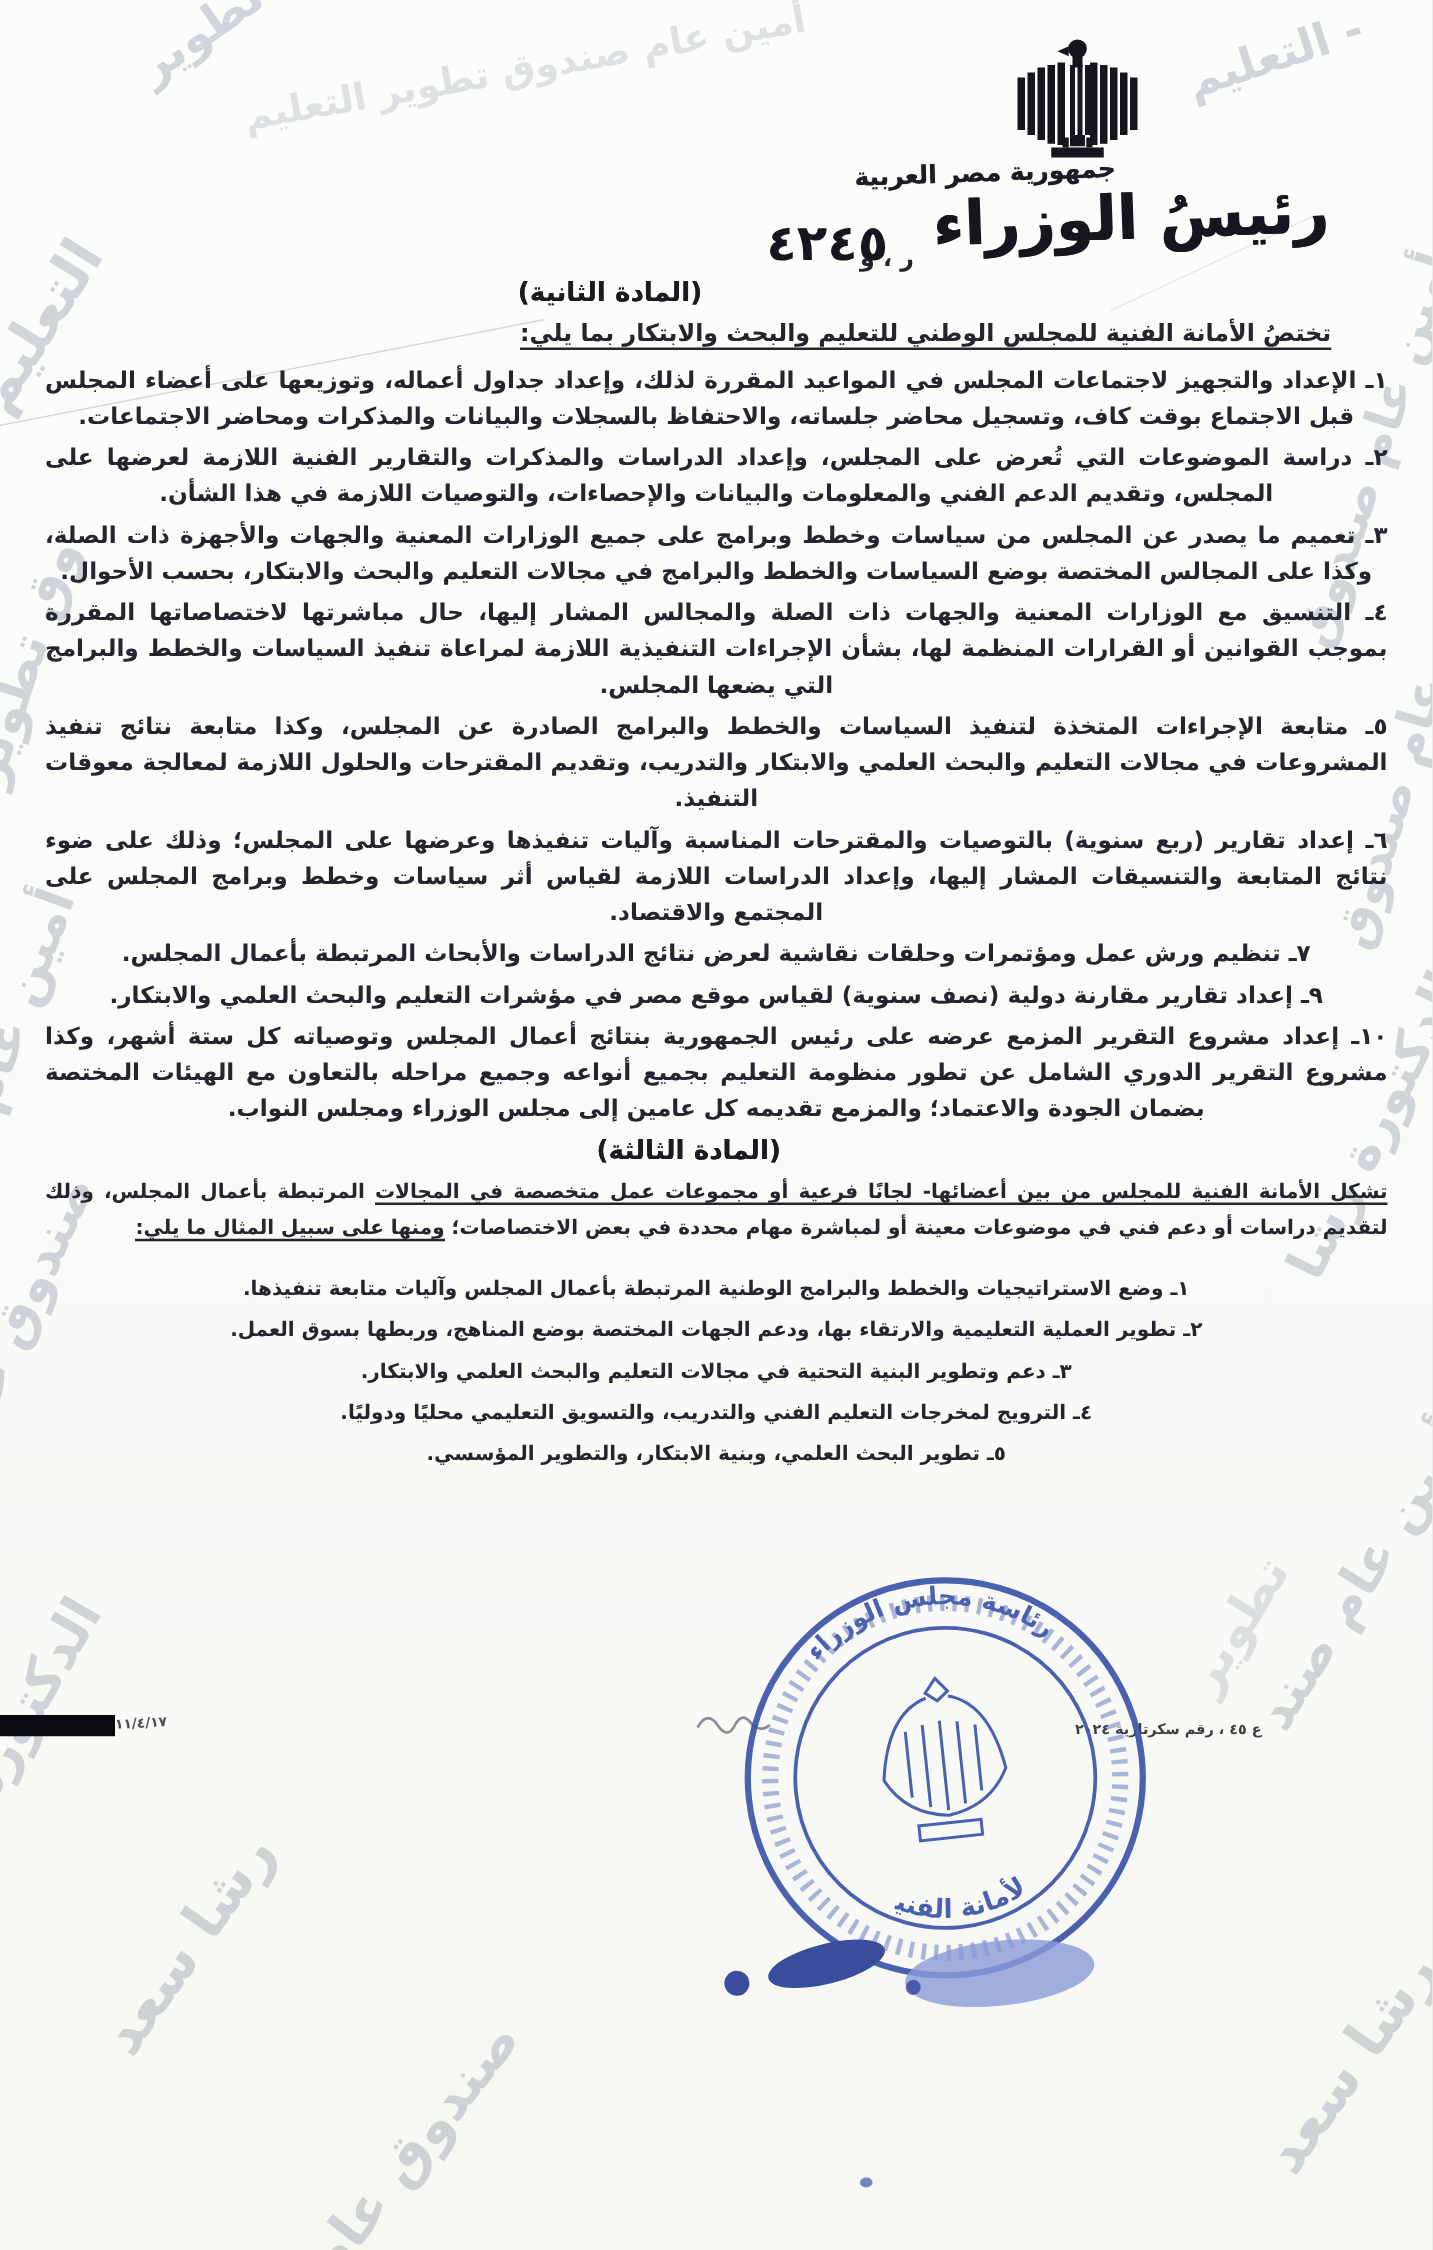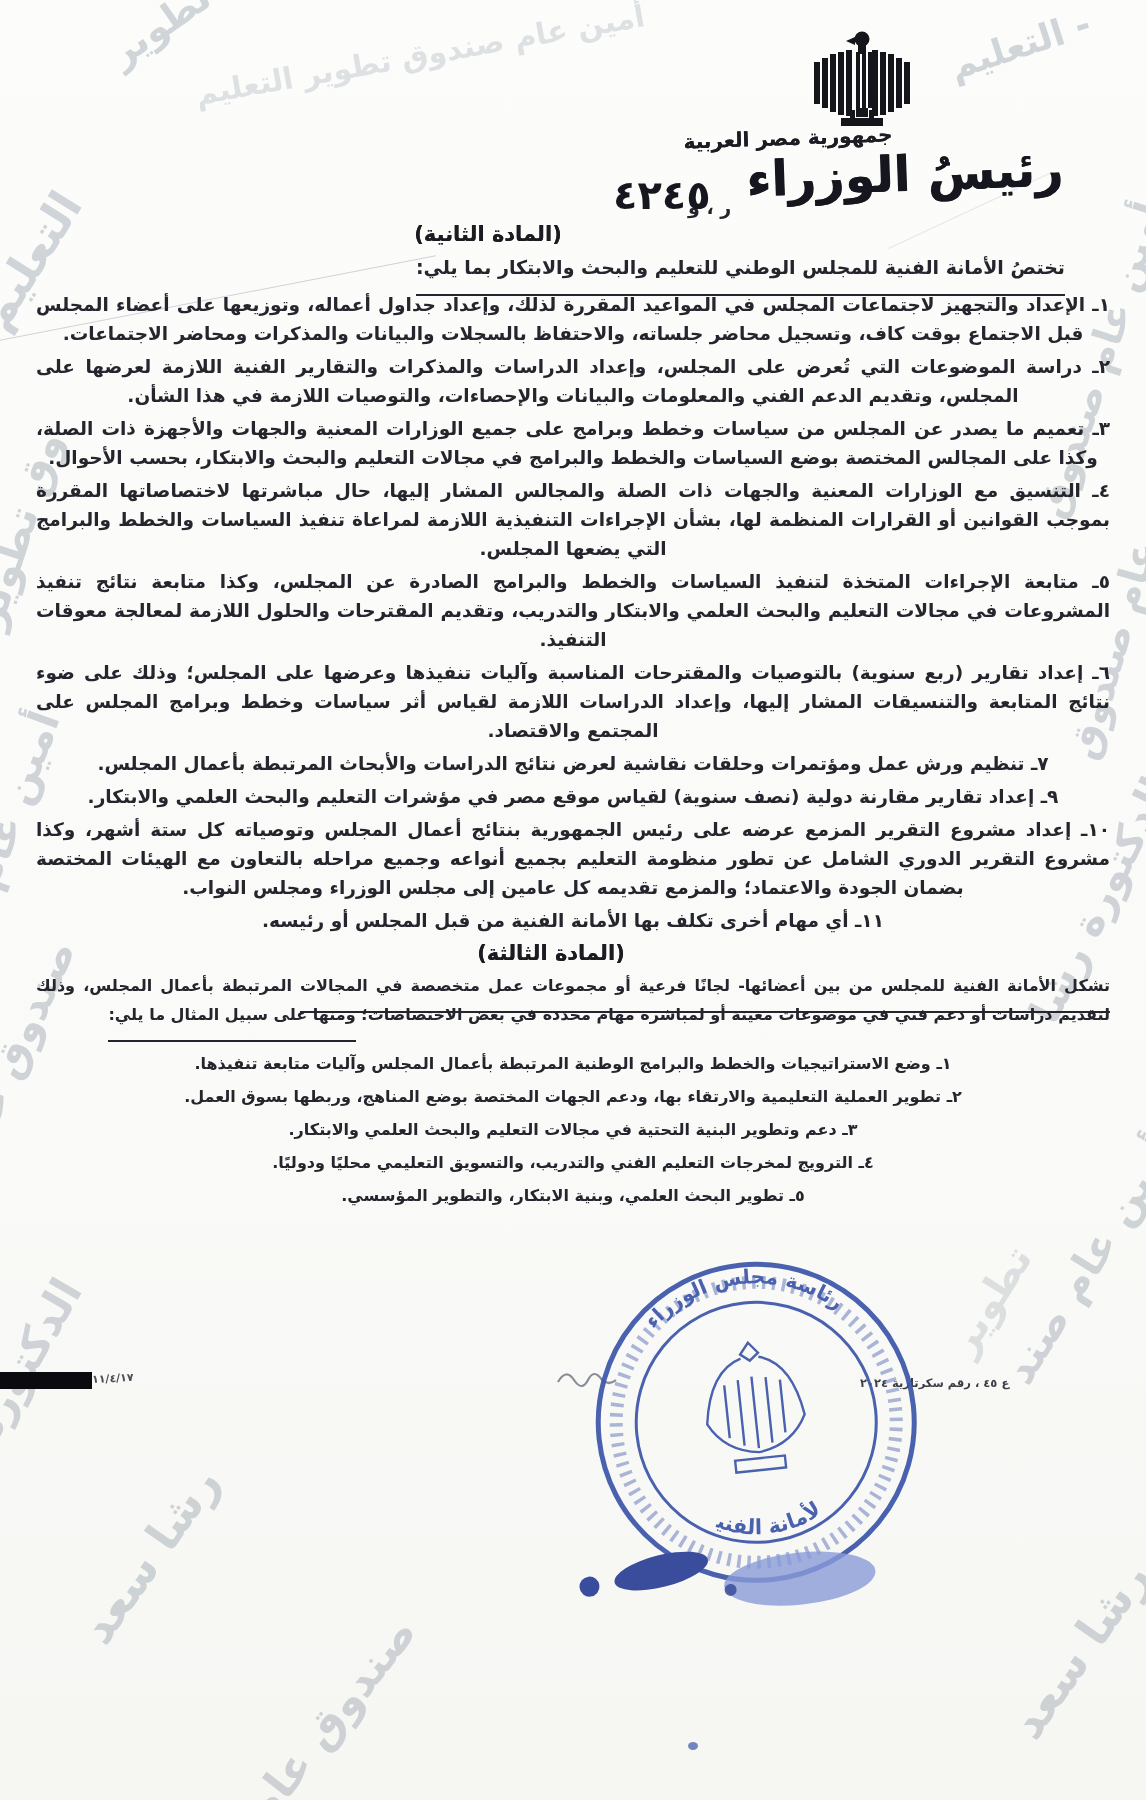"تختصُ الأمانة الفنية للمجلس الوطني" .u { padding-bottom: 16px -> 0 }
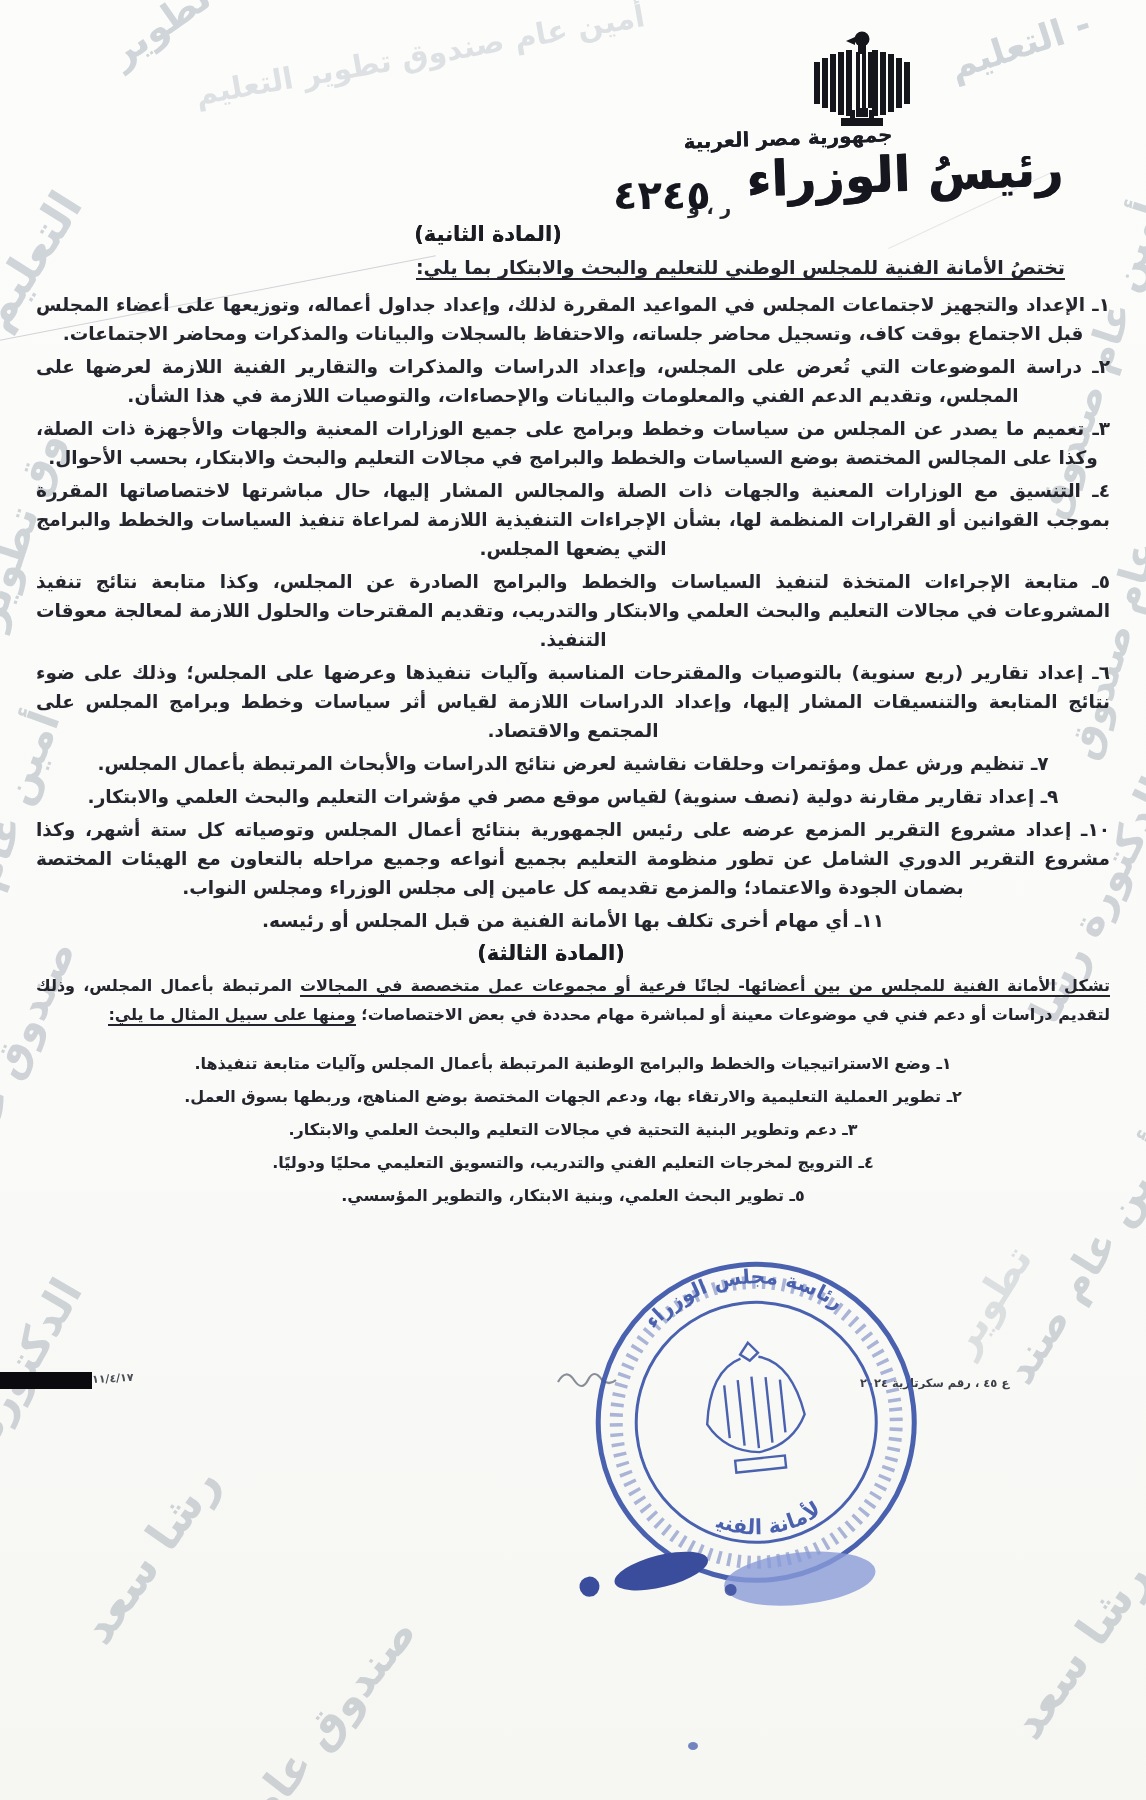"١١ـ أي مهام أخرى تكلف" p.it { html: <p>١١ـ أي مهام أخرى تكلف بها الأمانة الفنية من قبل المجلس أو رئيسه.</p> -> none }
